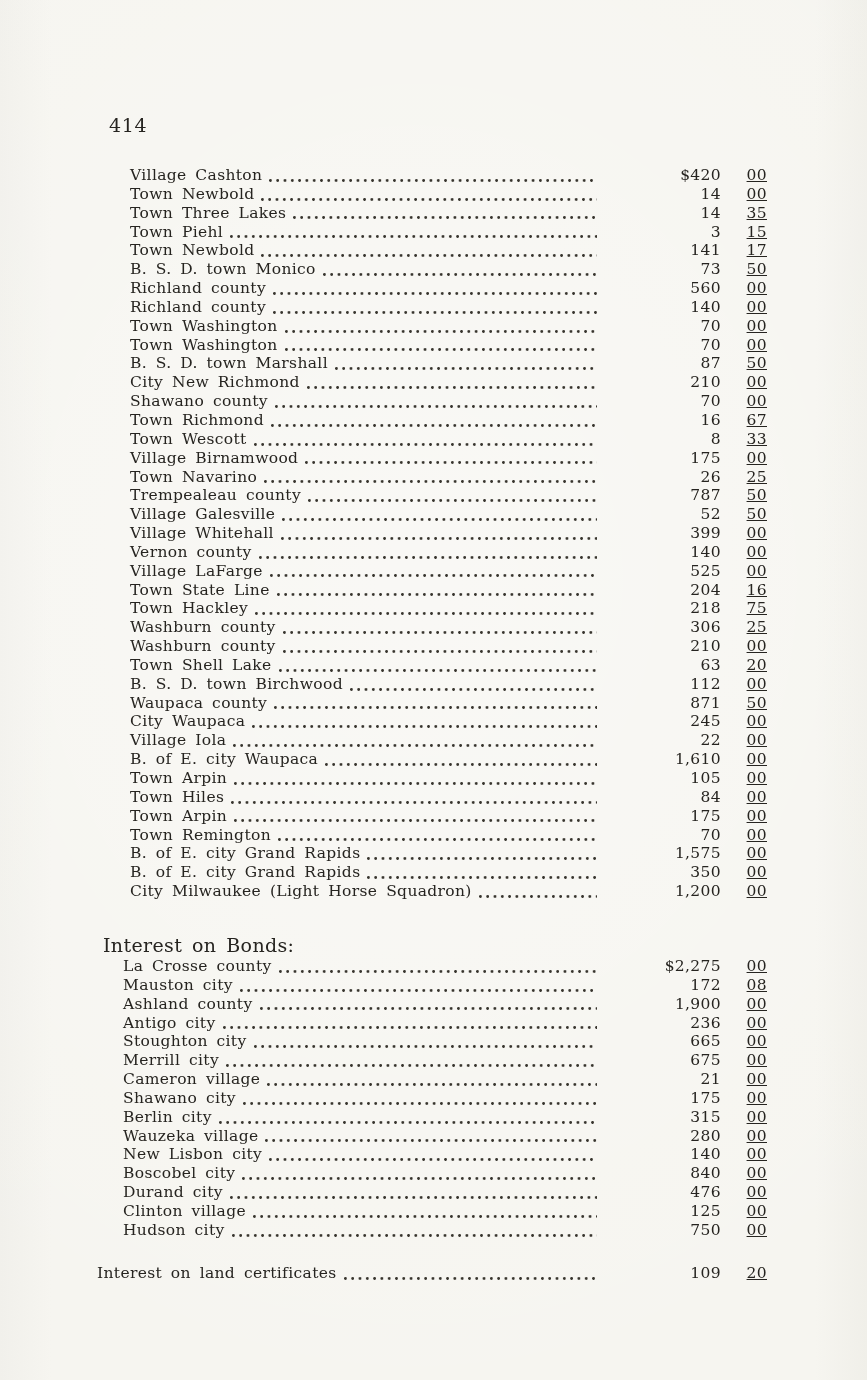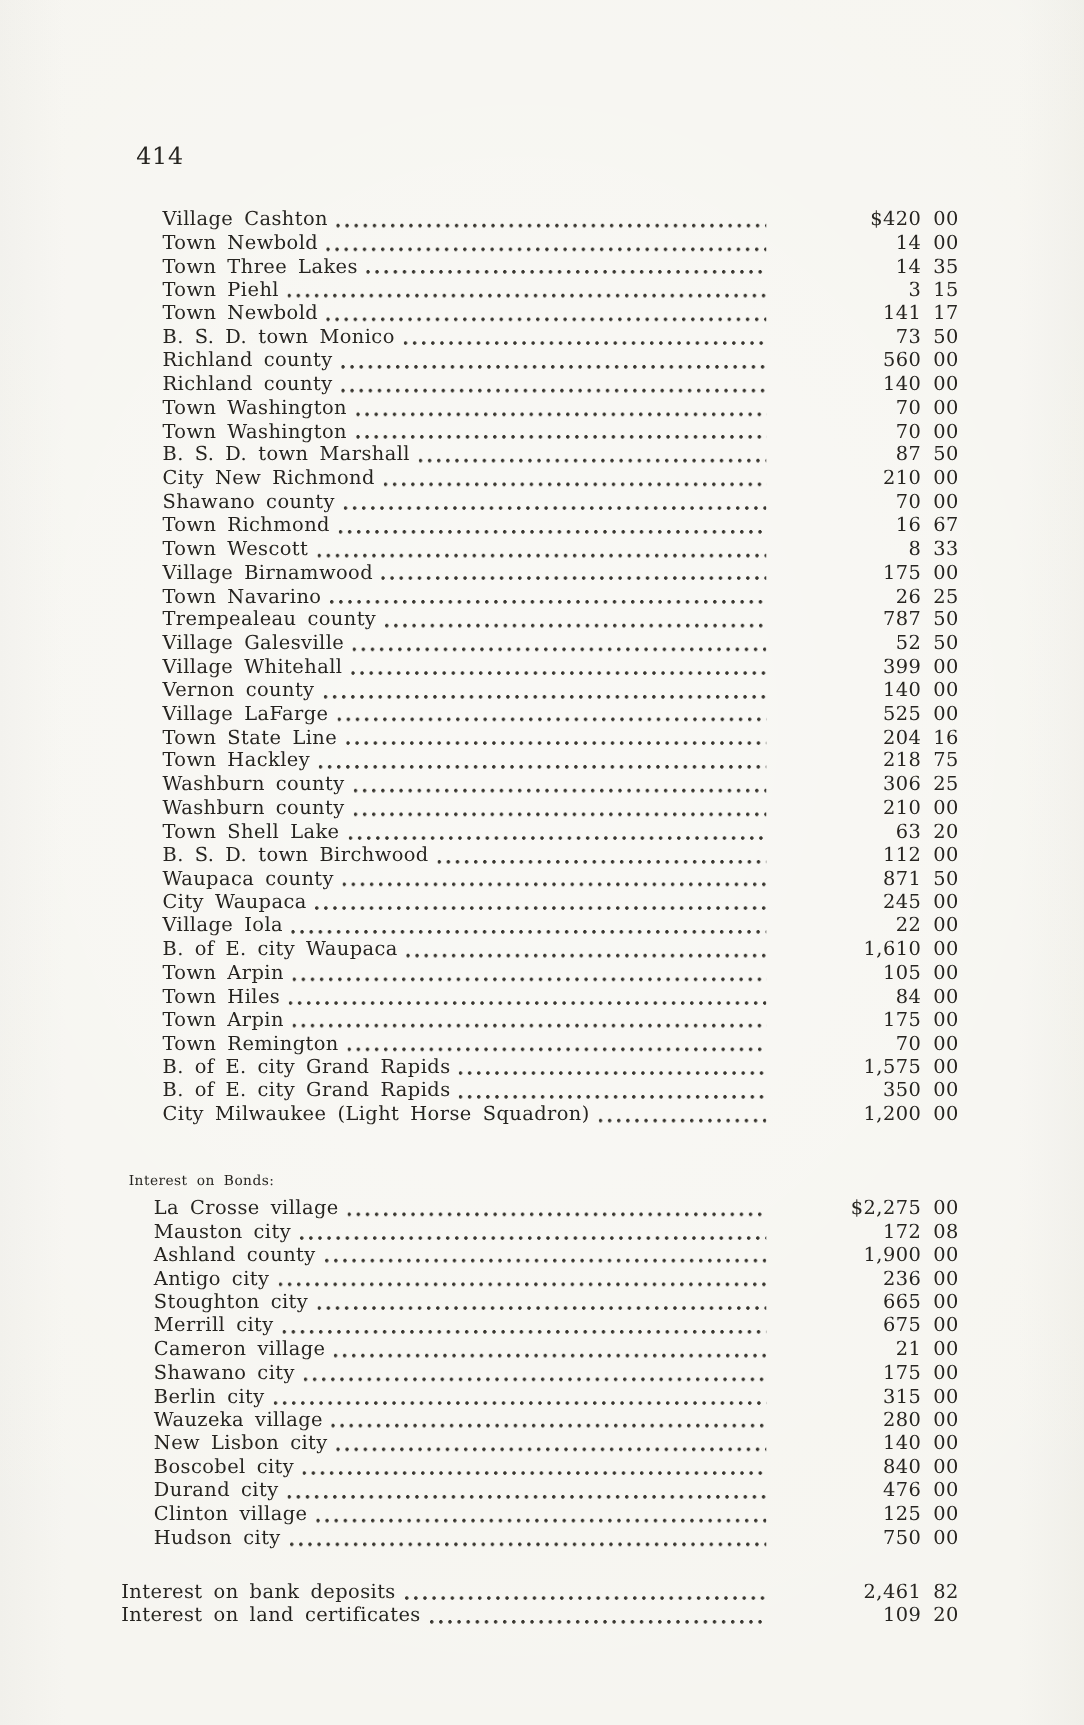"00" .cents { margin-left: 4px -> 20px; text-decoration: none -> underline }
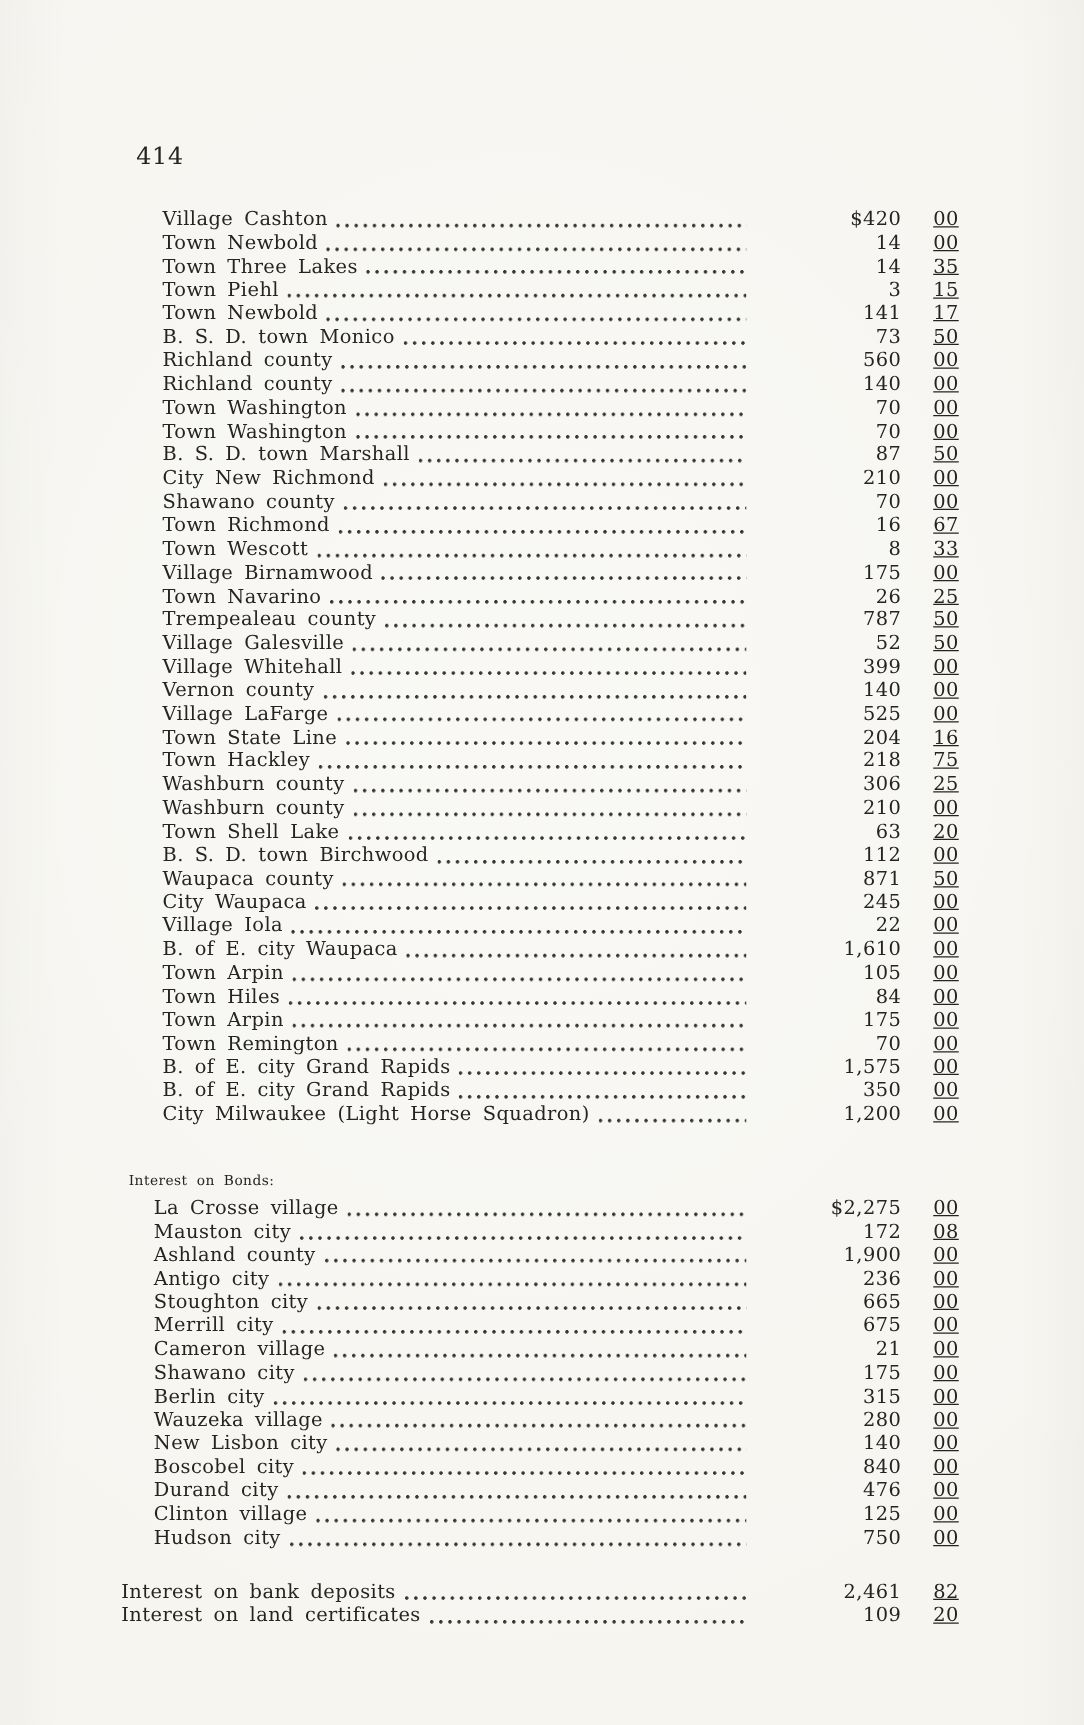"Interest on Bonds:" .section-heading { font-size: 11px -> 19px }
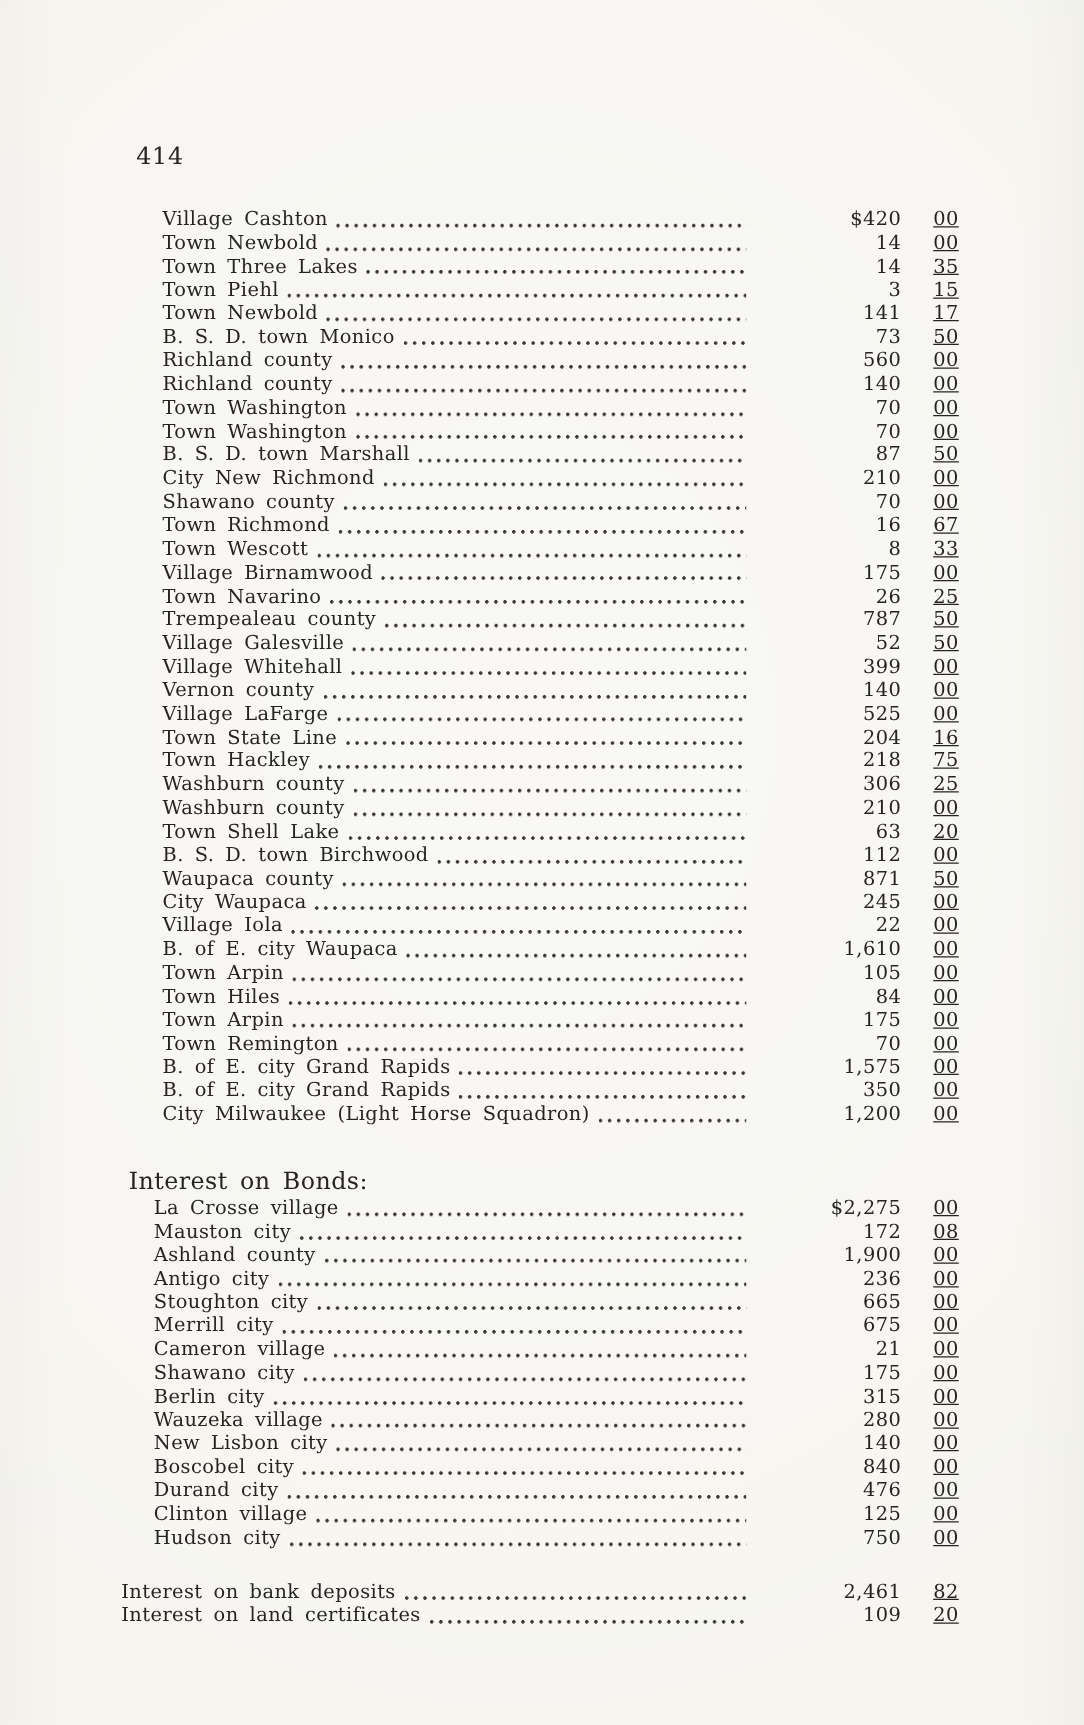"La Crosse village" span.label { text: village -> county }
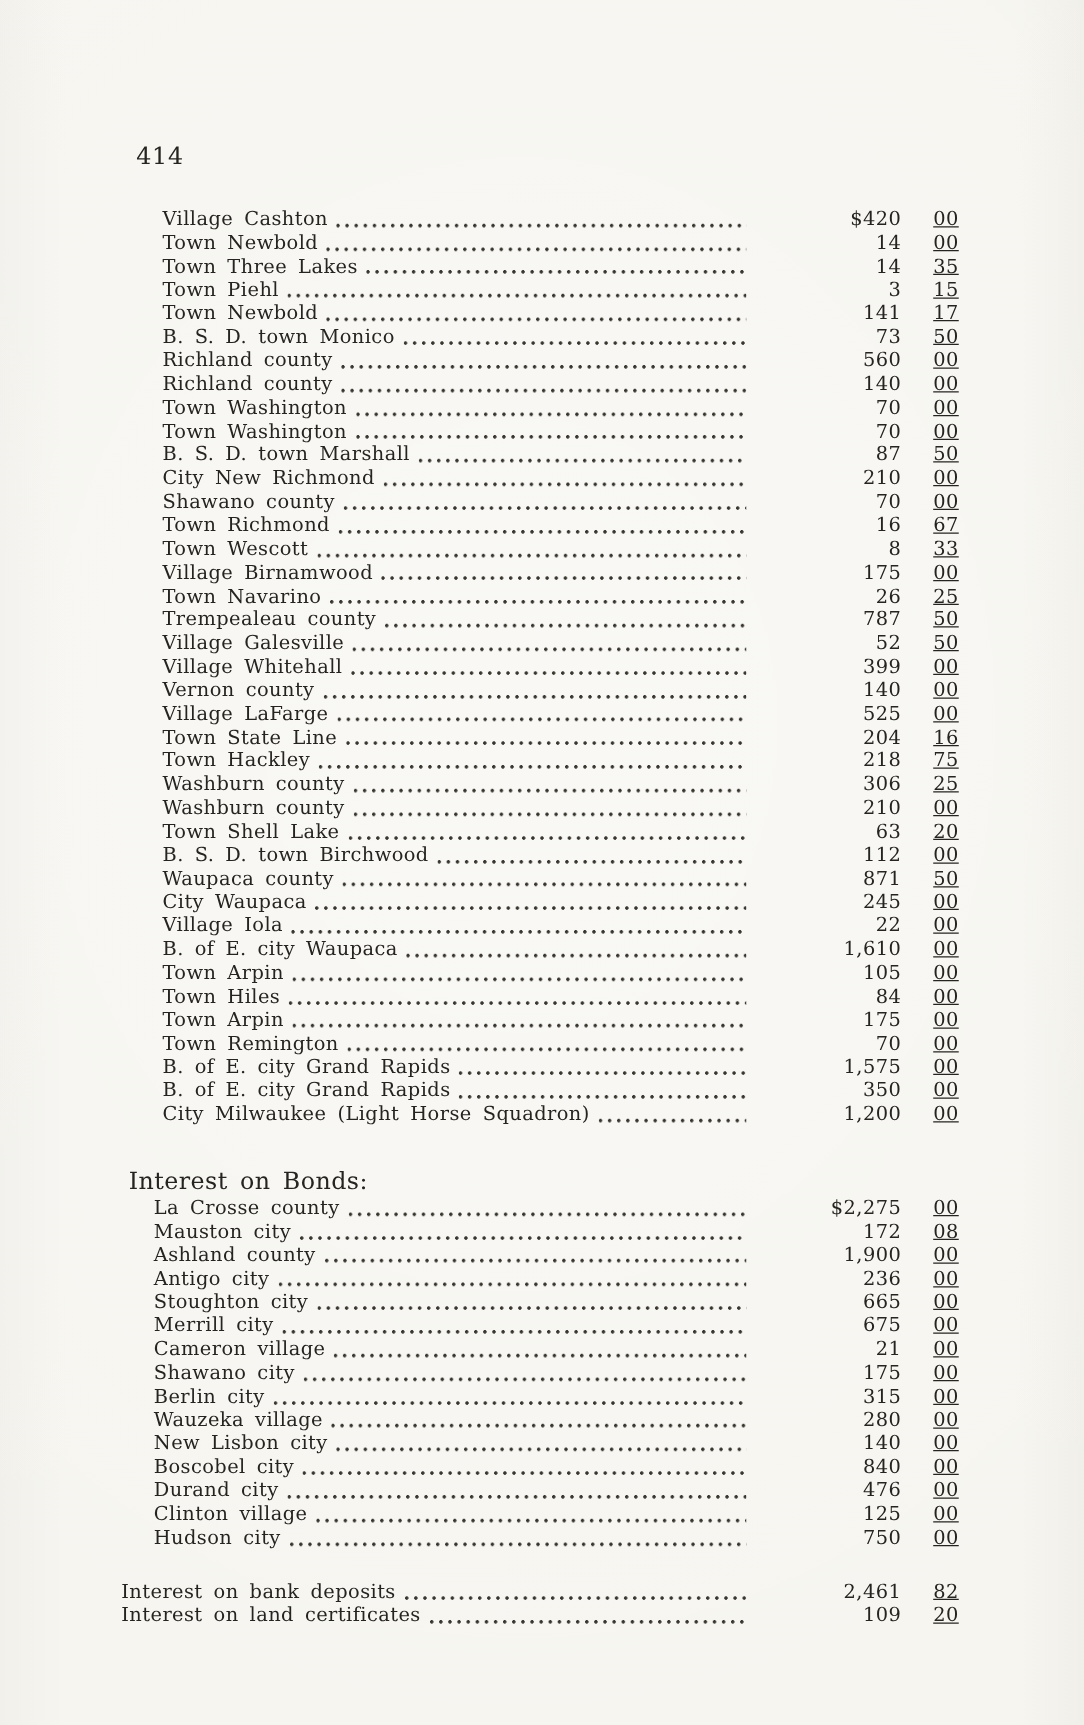"Interest on bank deposits" div.row { html: <div> <span>Interest on bank deposits</span> <span></span> <span>2,461</span> <span>82</span> </div> -> none }
